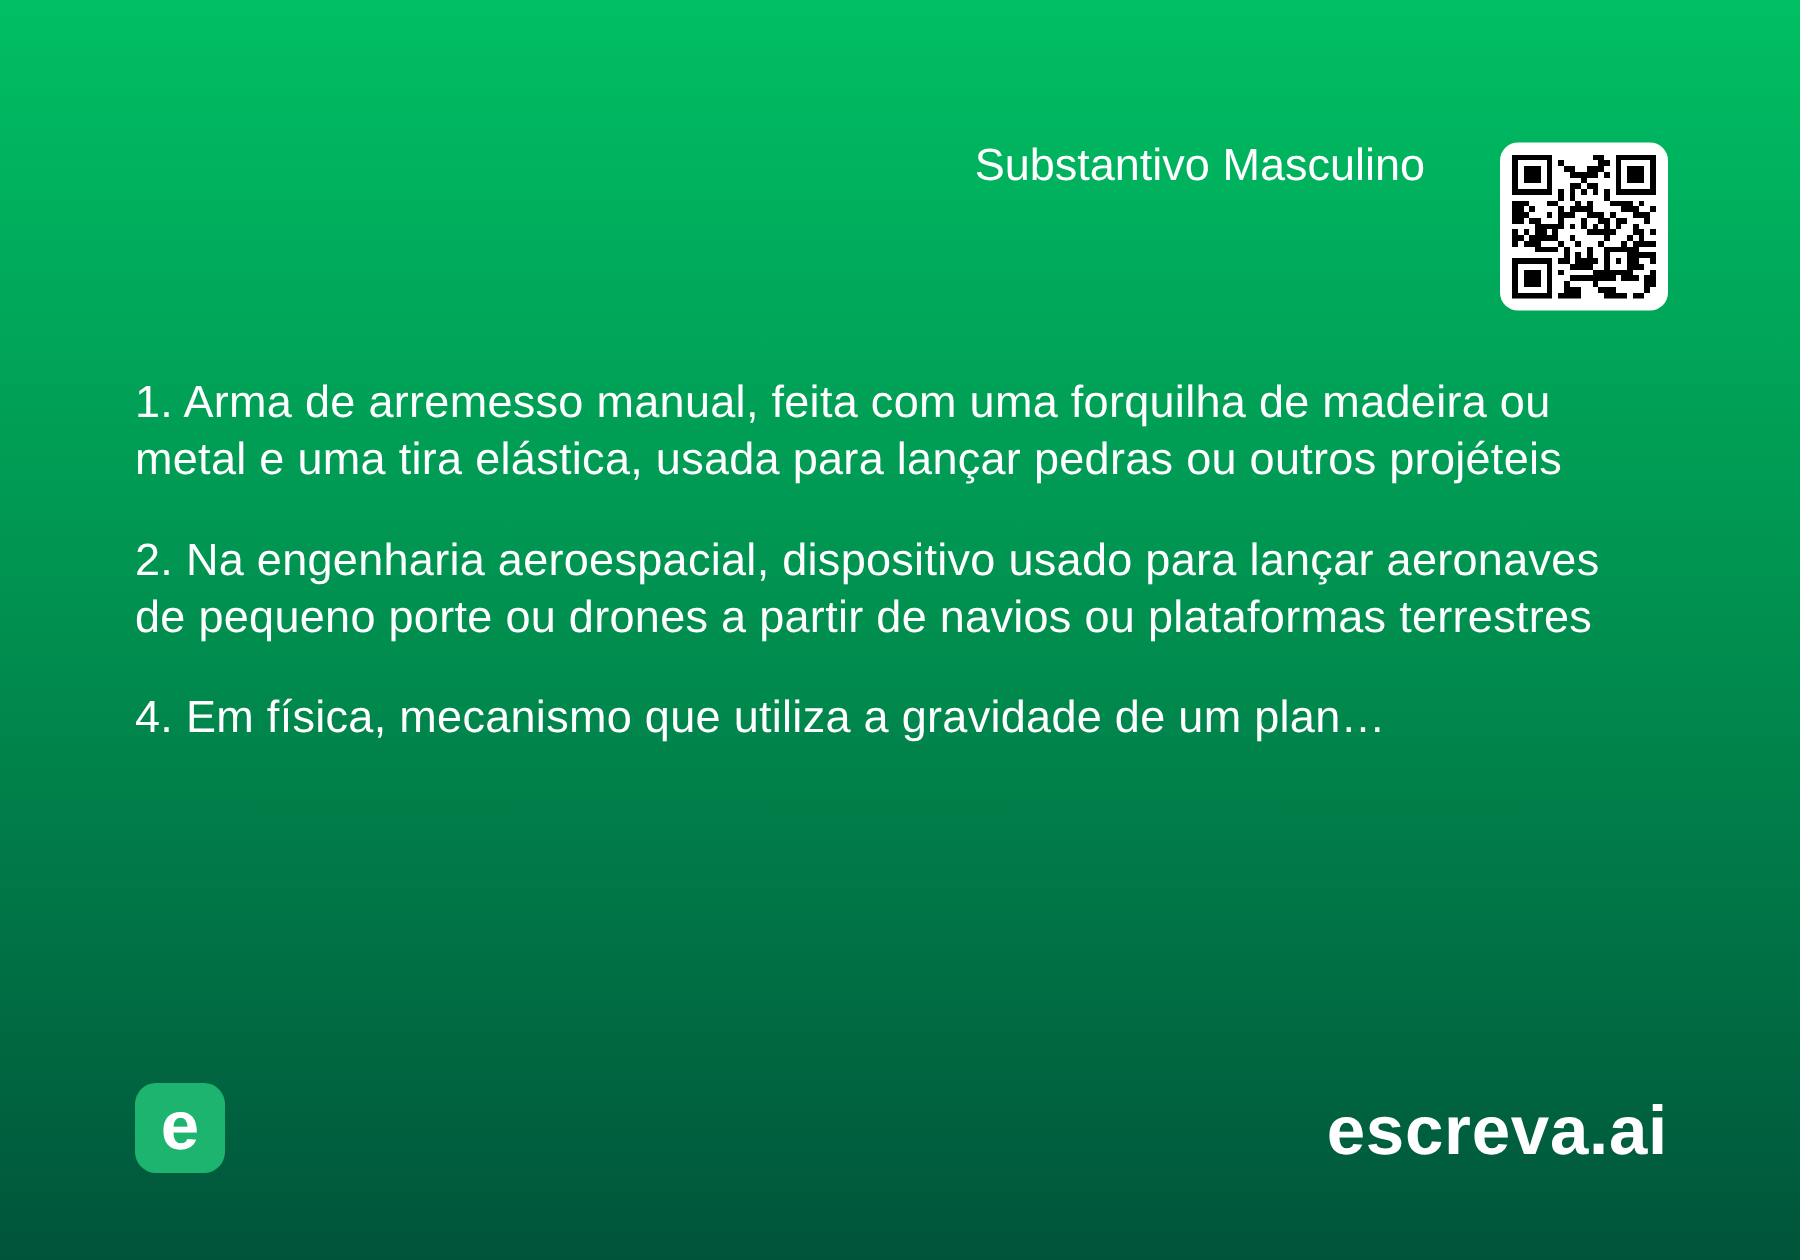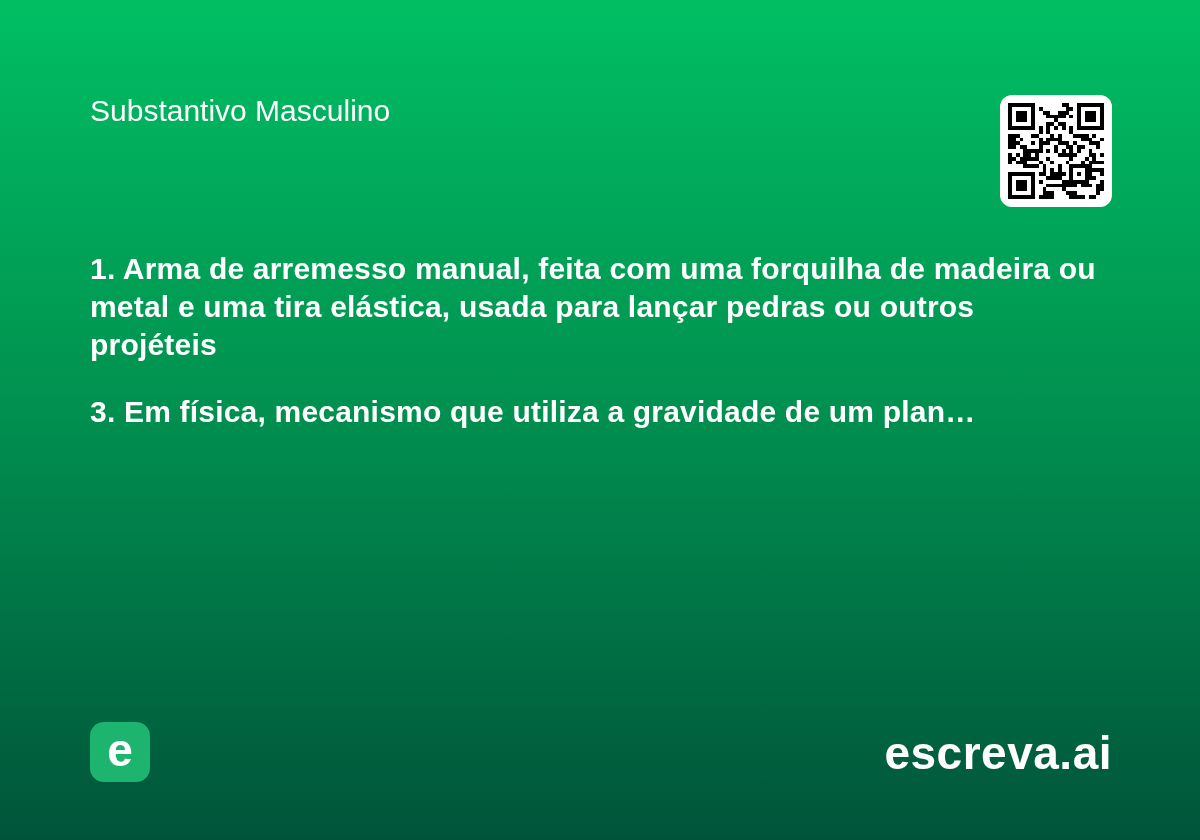"Substantivo Masculino" .word-class { text-align: none -> right }
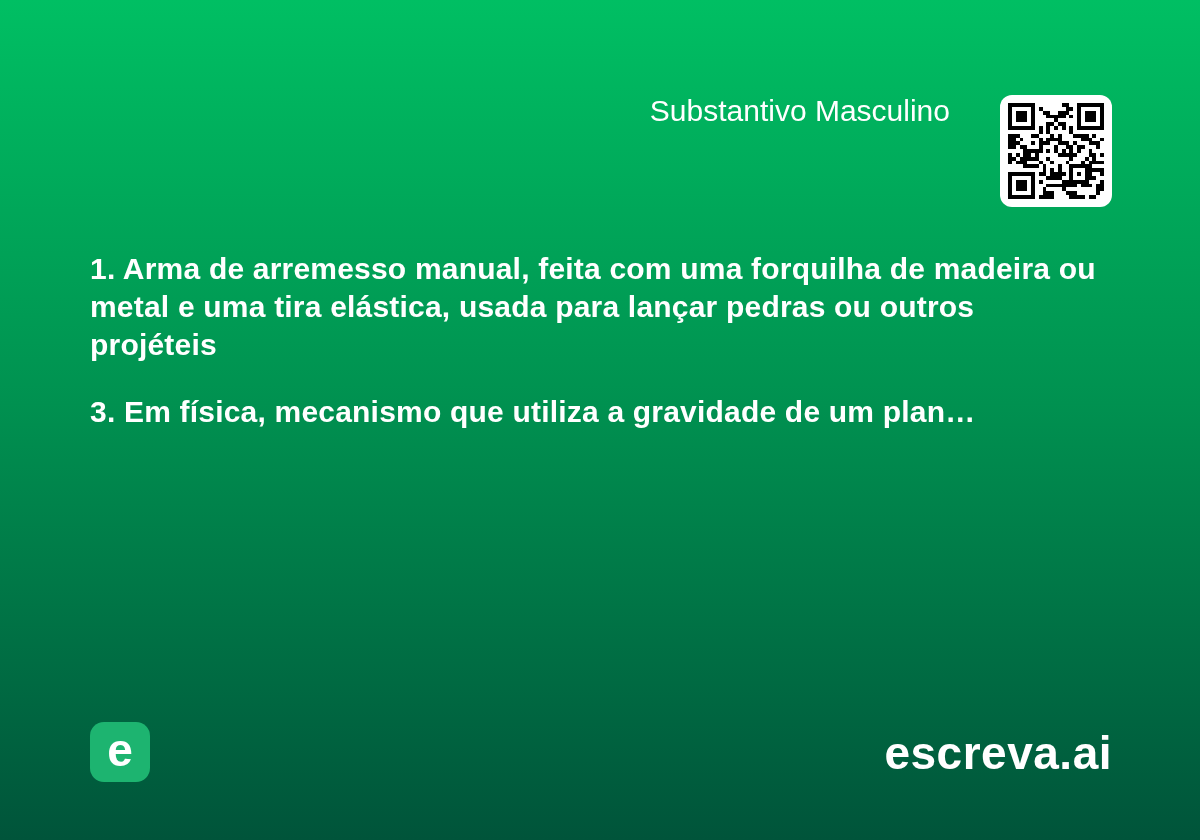"1. Arma de arremesso manual," .definition { font-weight: 700 -> 400 }
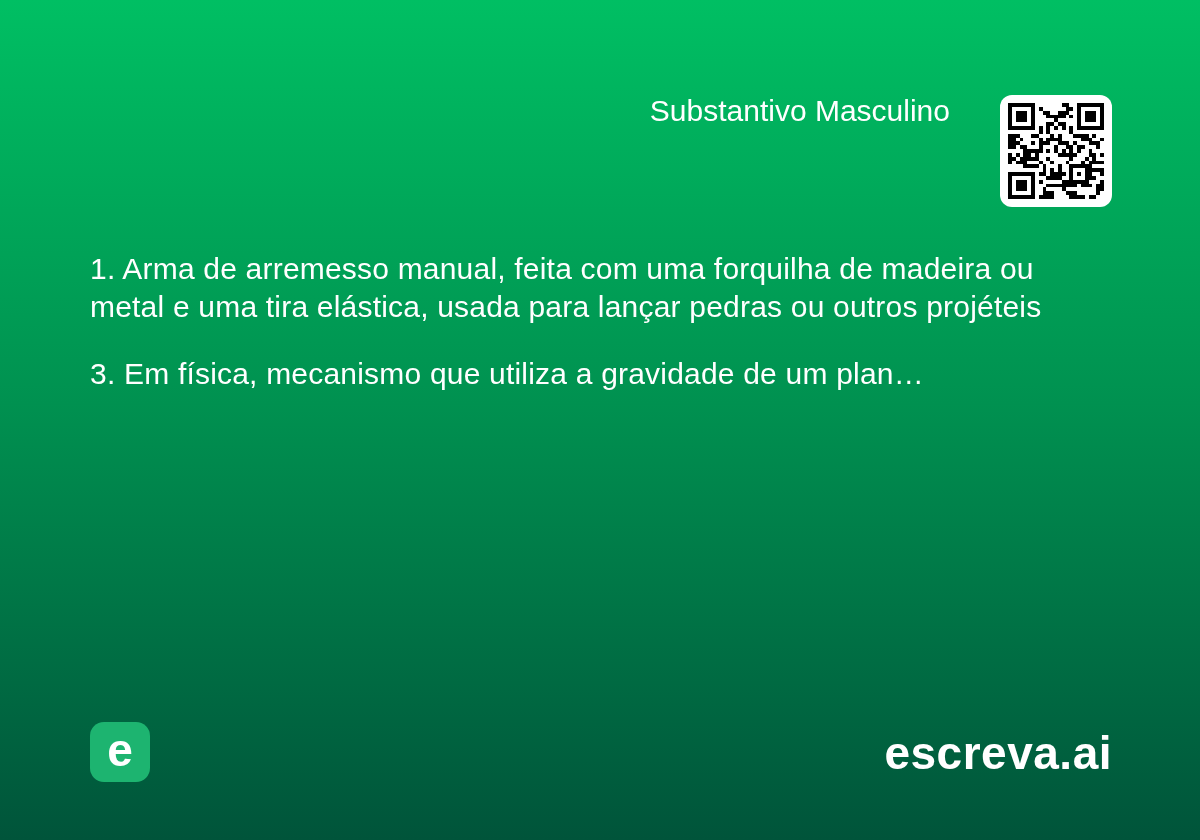"2. Na engenharia aeroespacial," p.definition { html: none -> <p>2. Na engenharia aeroespacial, dispositivo usado para lançar aeronaves de pequeno porte ou drones a partir de navios ou plataformas terrestres</p> }
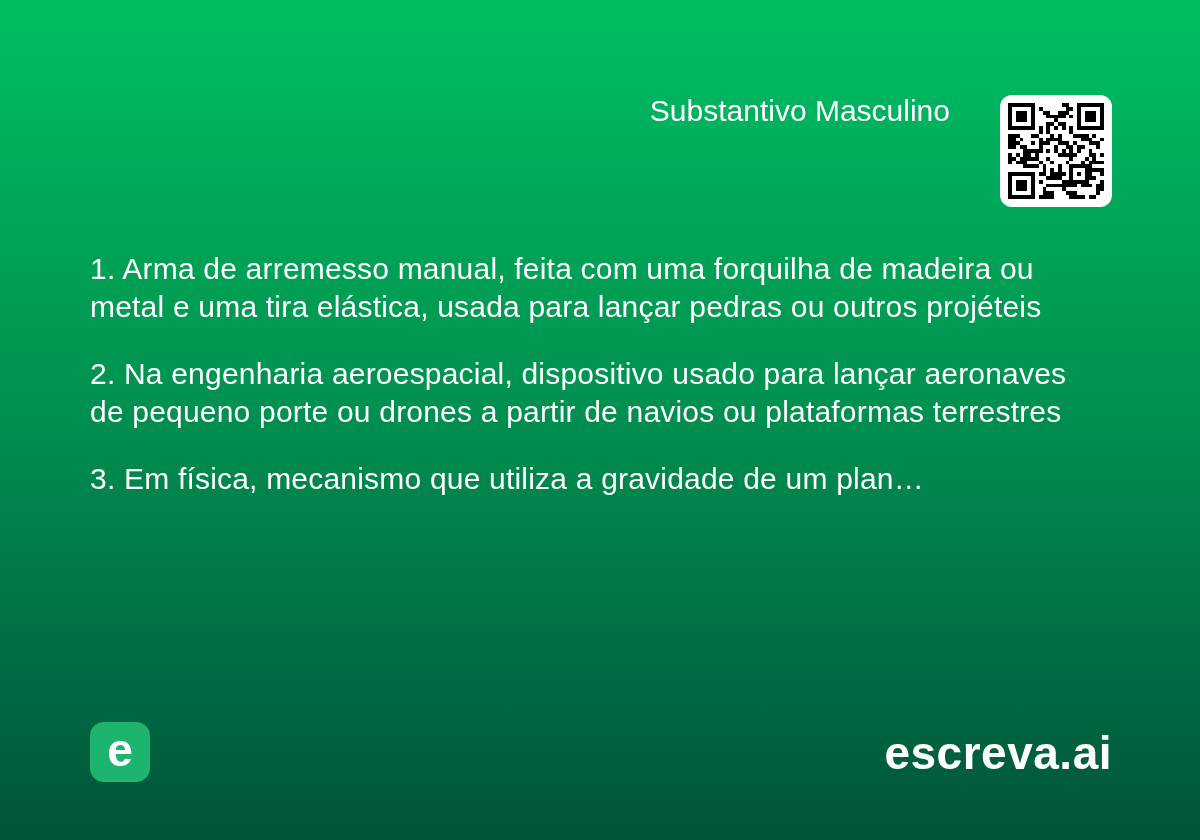"3. Em física, mecanismo que" p.definition { text: 3 -> 4 }
